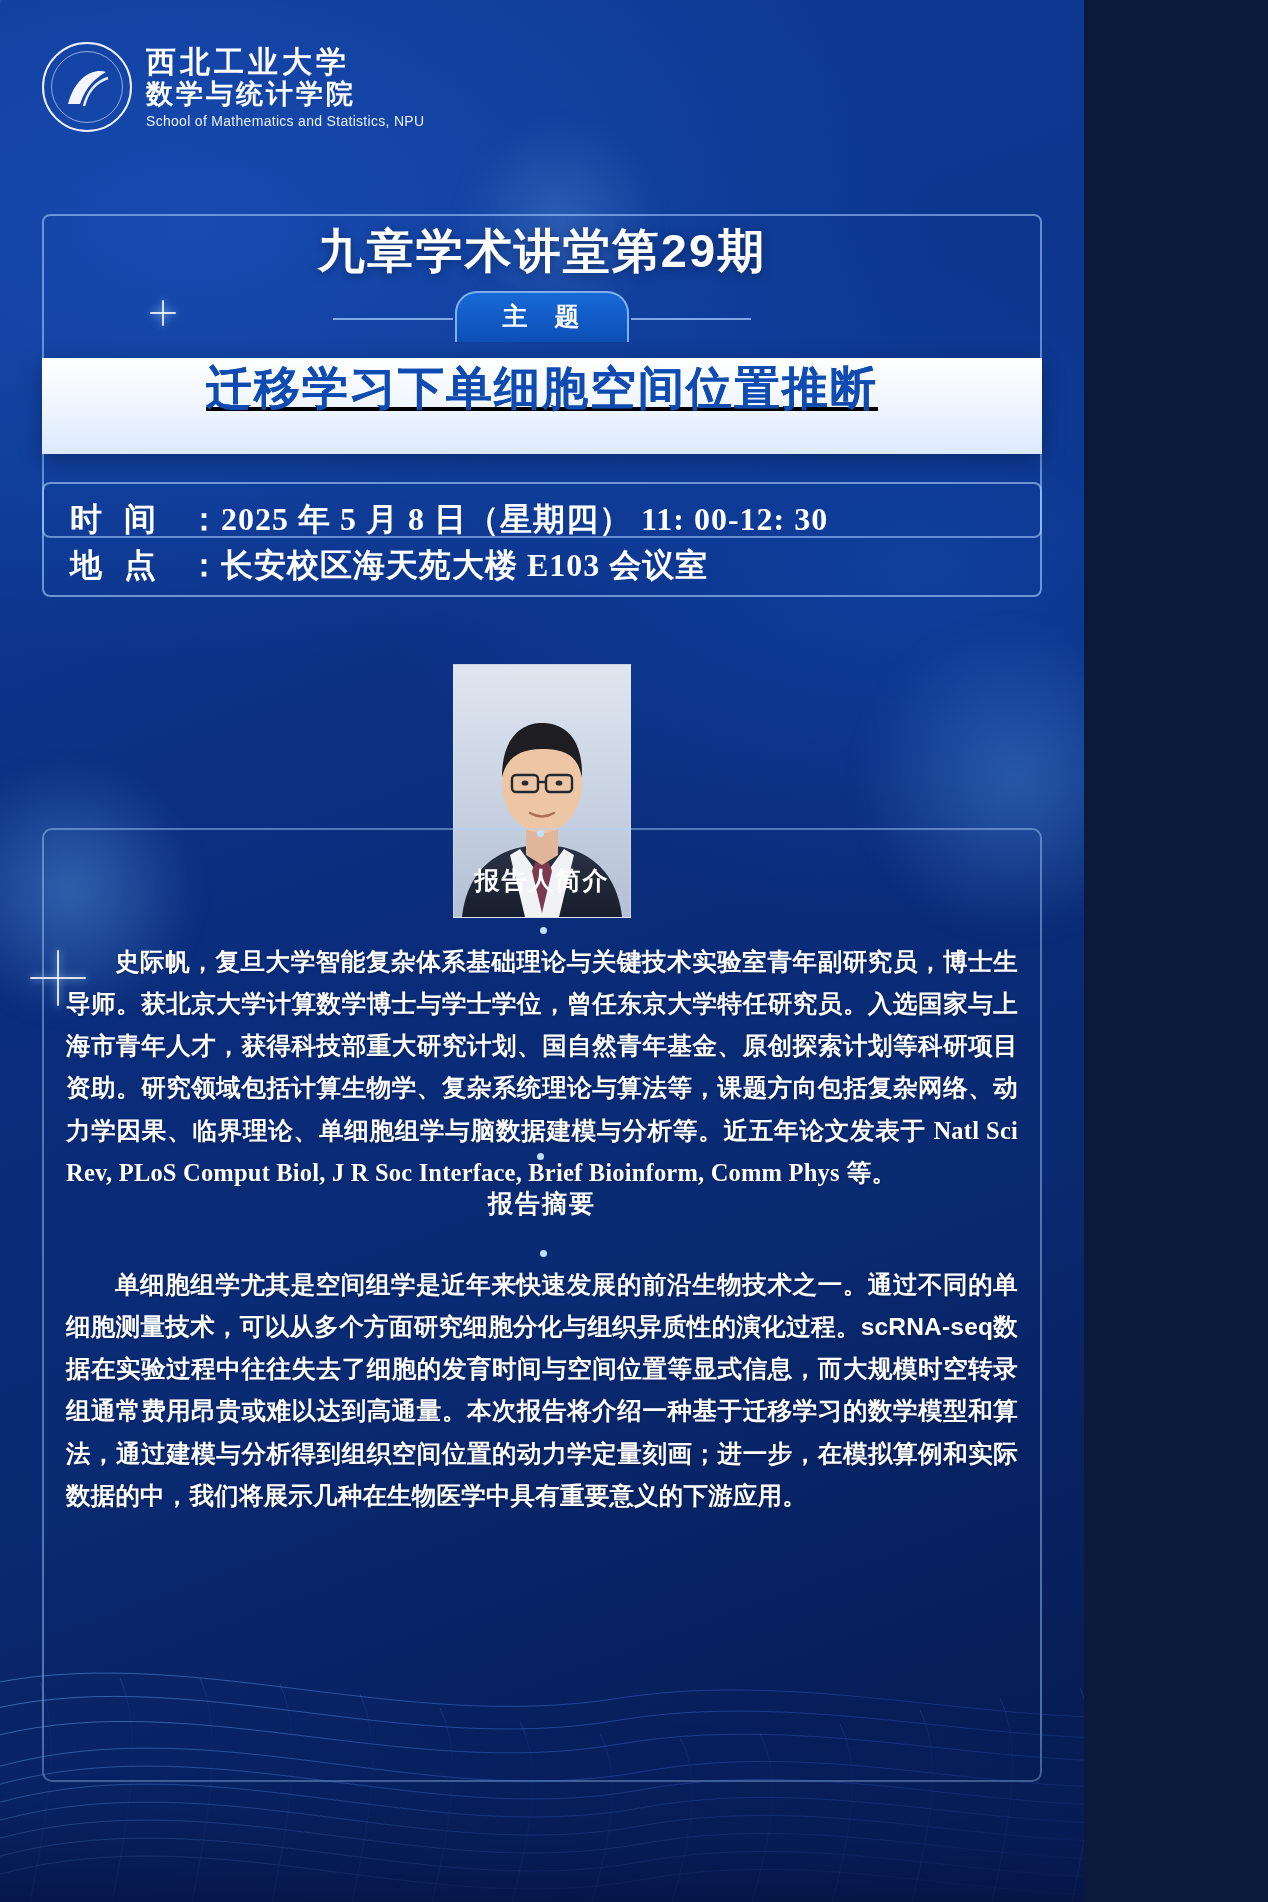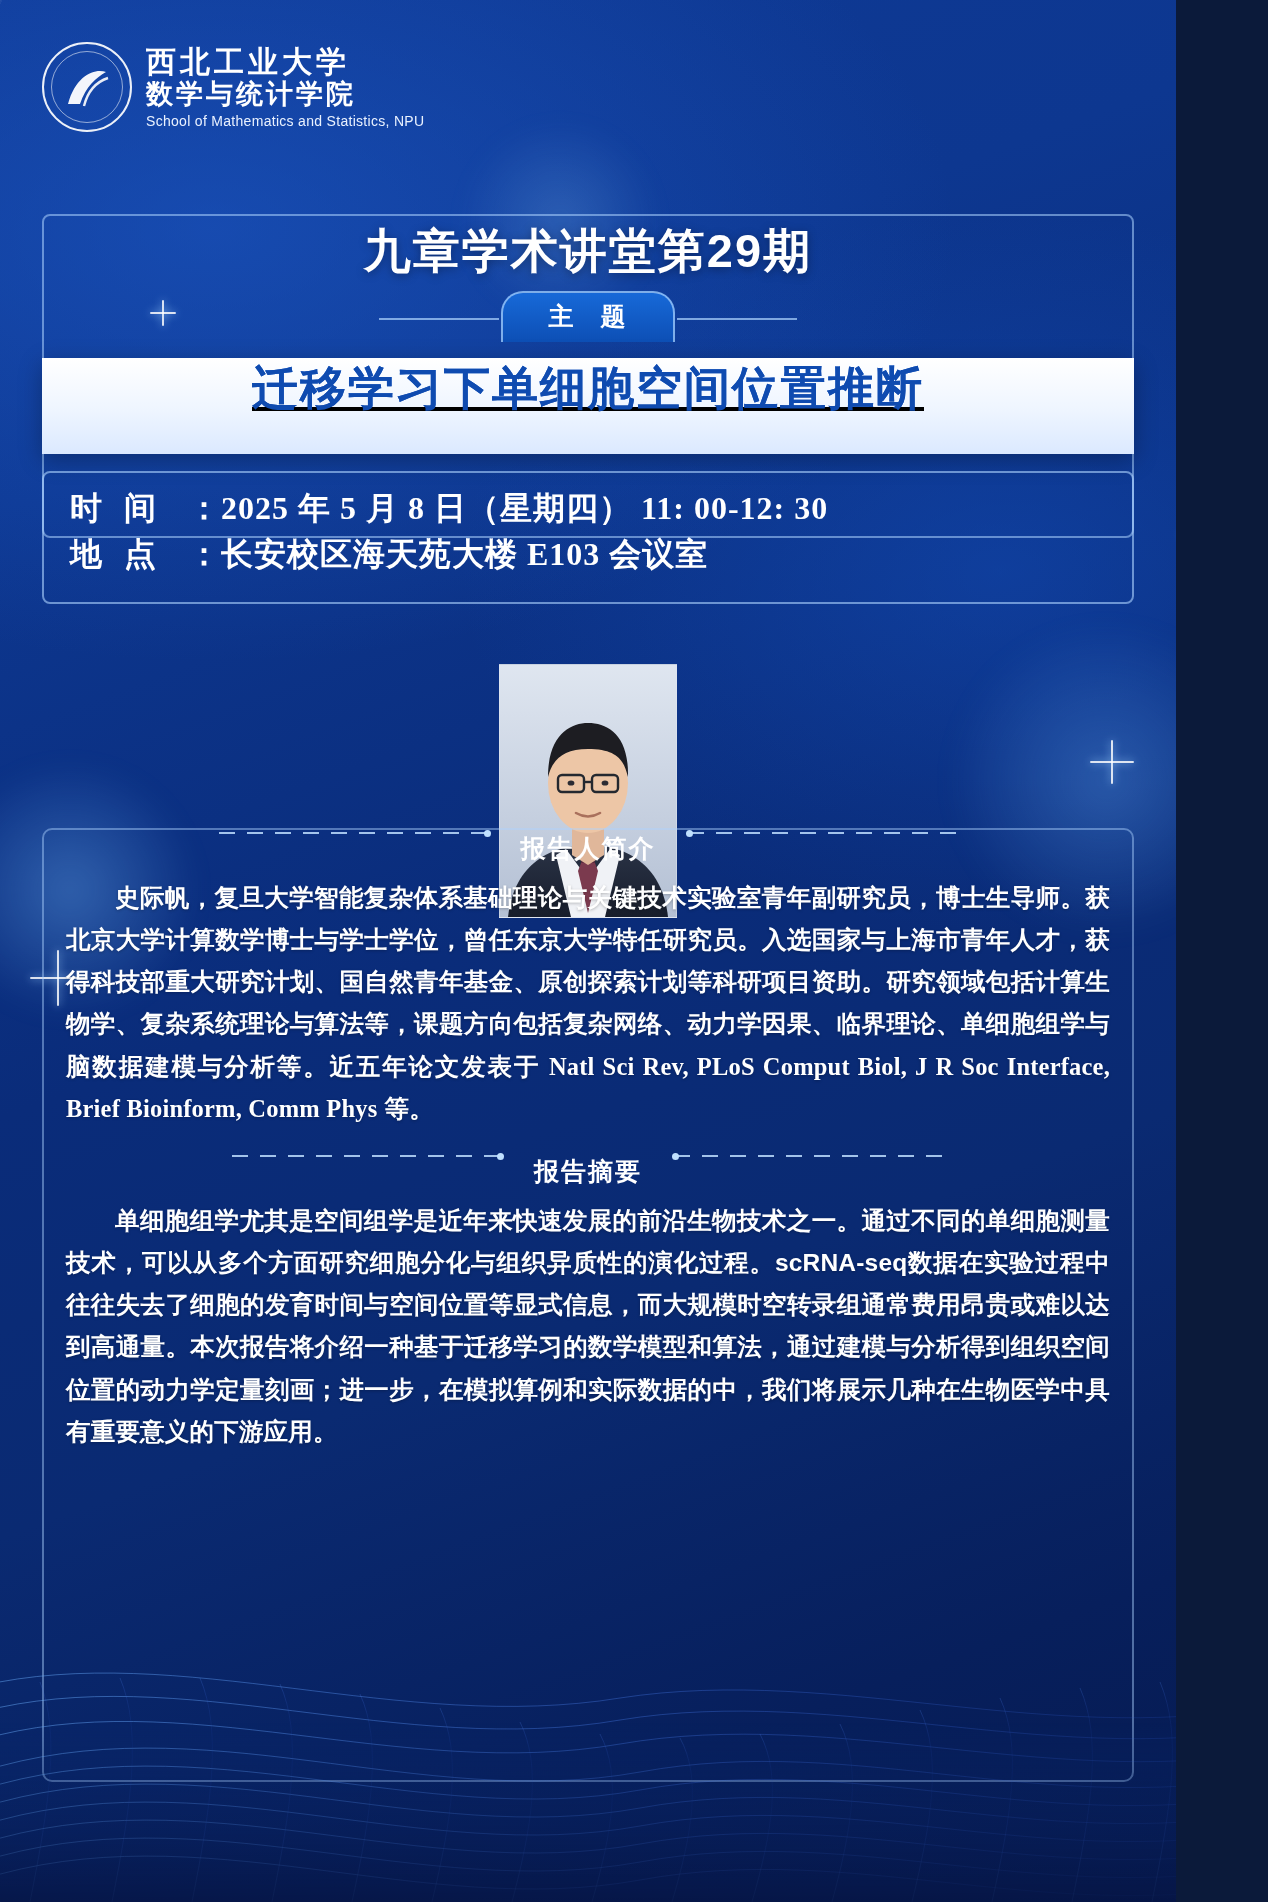"西北工业大学" .poster { width: 1176px -> 1084px }
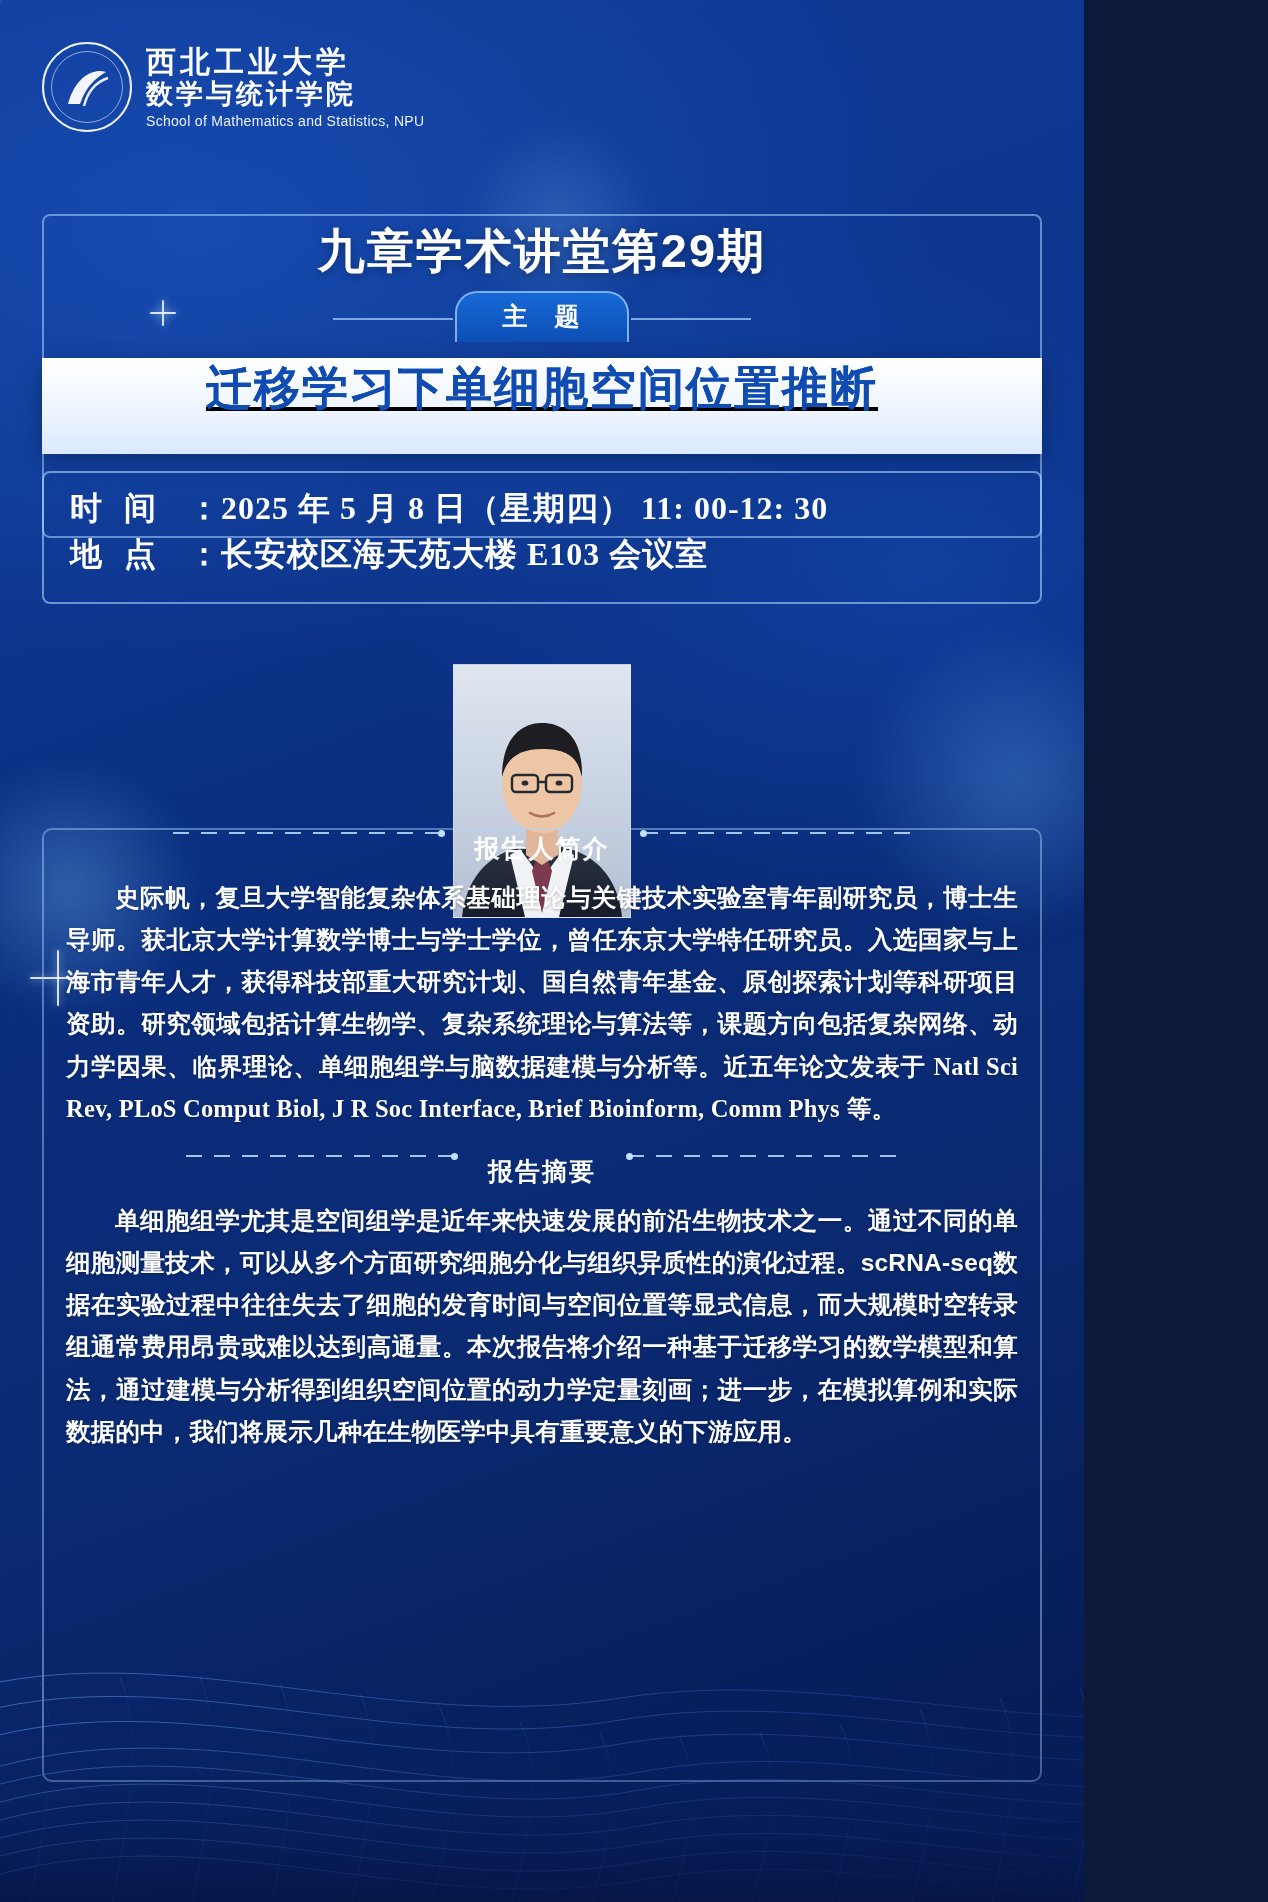"时间" .meta-box { margin-top: 17px -> 28px; padding: 12px 26px 24px 26px -> 12px 26px 6px 26px }
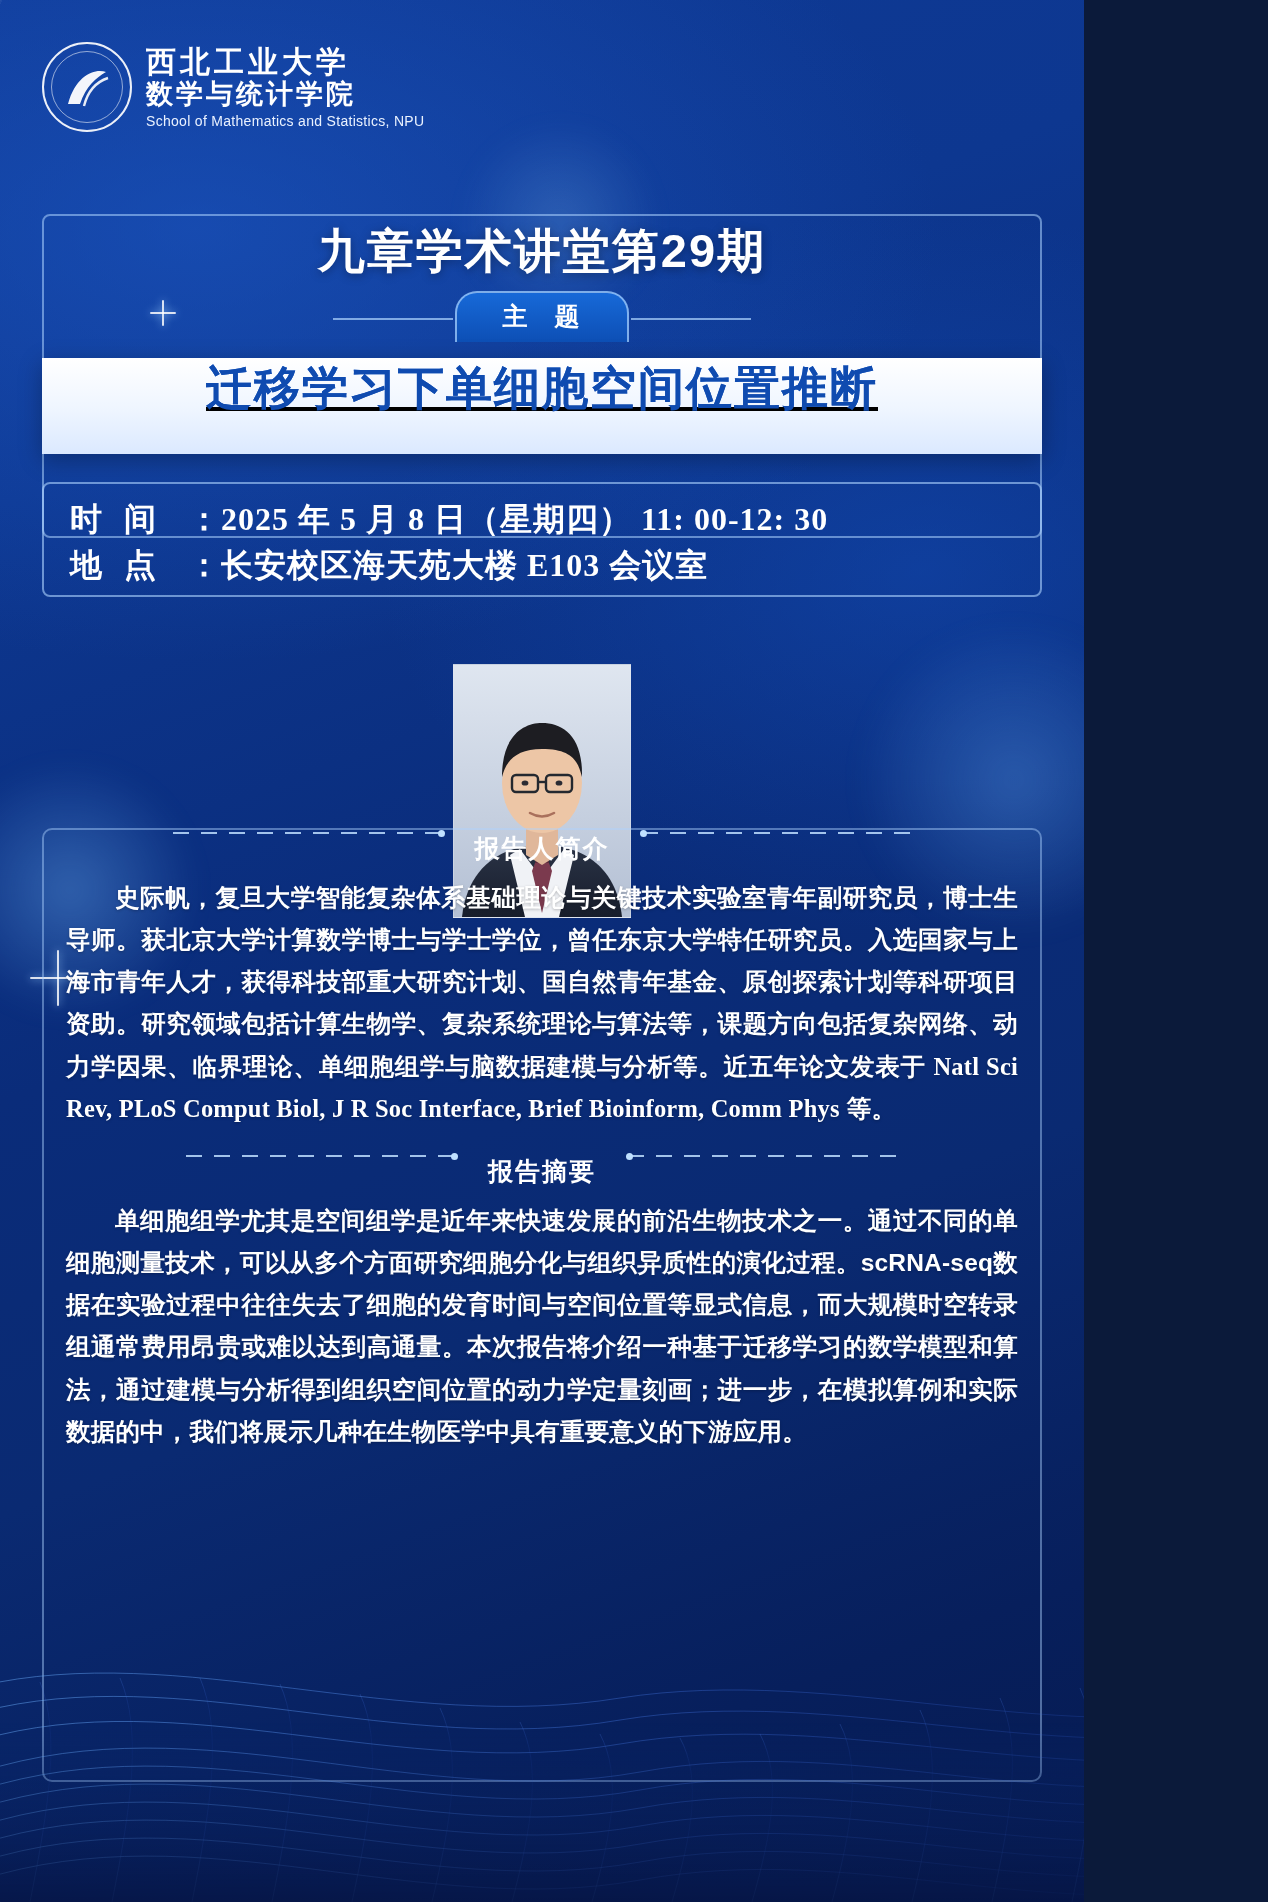"报告人简介" .sec-head { align-items: flex-start -> center; flex-direction: none -> column }
